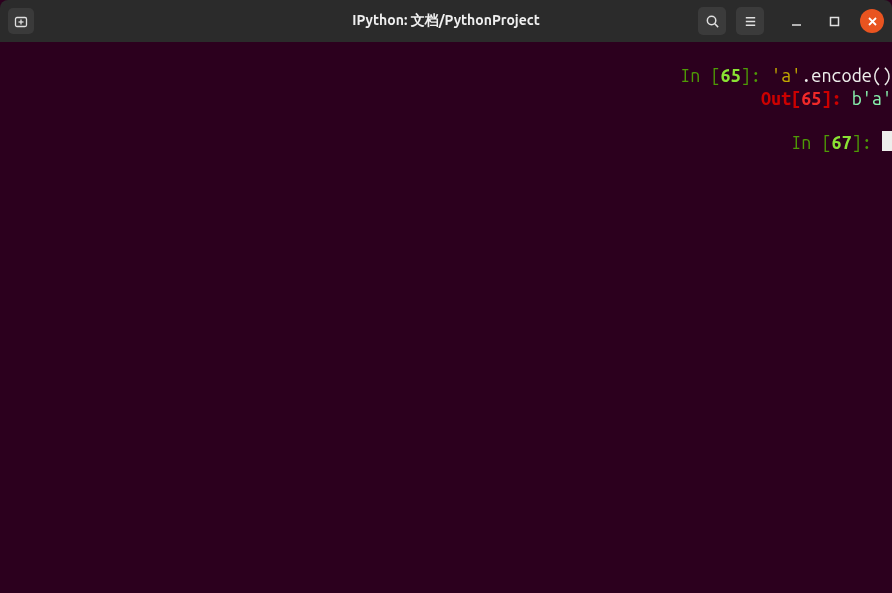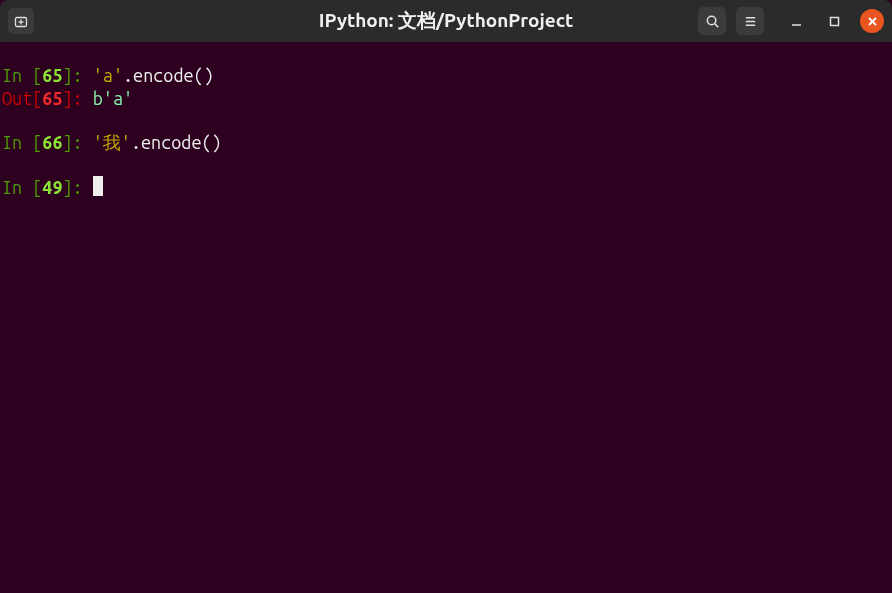"IPython: 文档/PythonProject" .title { font-size: 19px -> 14px }
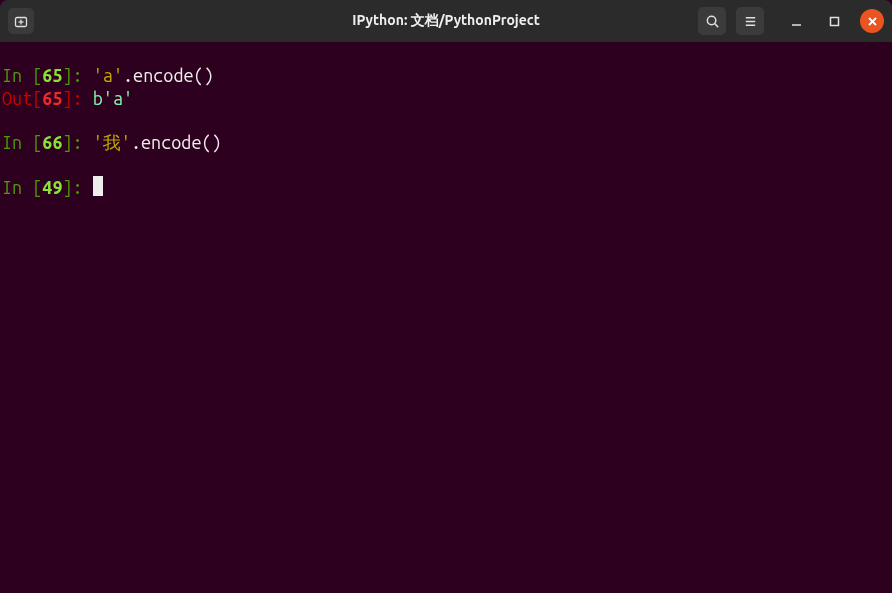"In [65]: 'a'.encode()" .terminal { padding: 22px 9px 0 2px -> 22px 0 0 2px; text-align: none -> right }
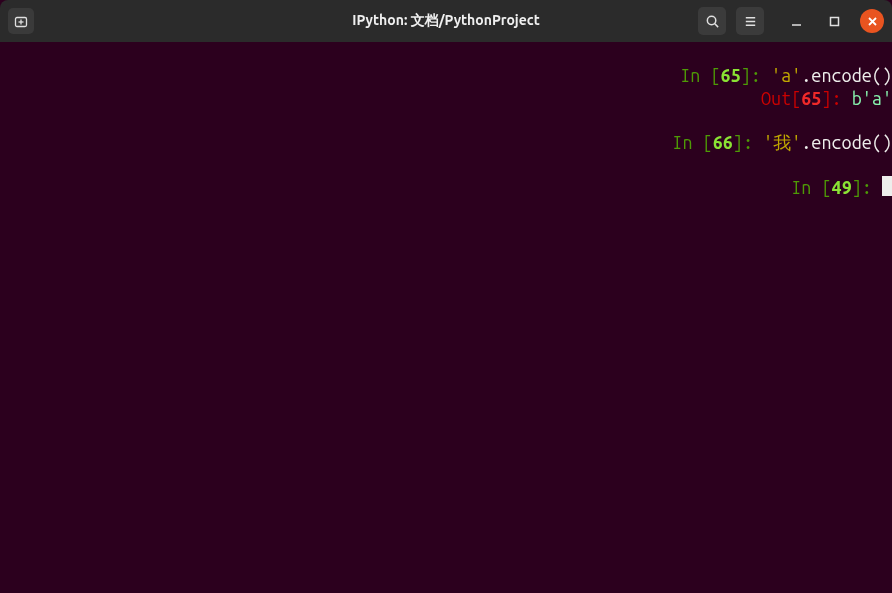"Out[" .out-label { font-weight: none -> bold }
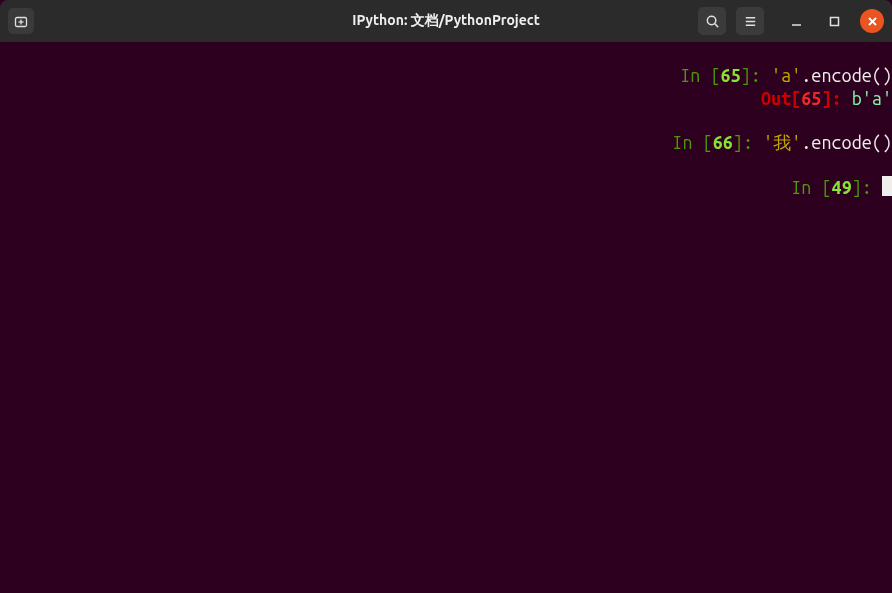"In [66]: '我'.encode()" div.line { html: <div><span>In [</span><span>66</span><span>]: </span><span>'我'</span><span>.encode()</span></div> -> none }
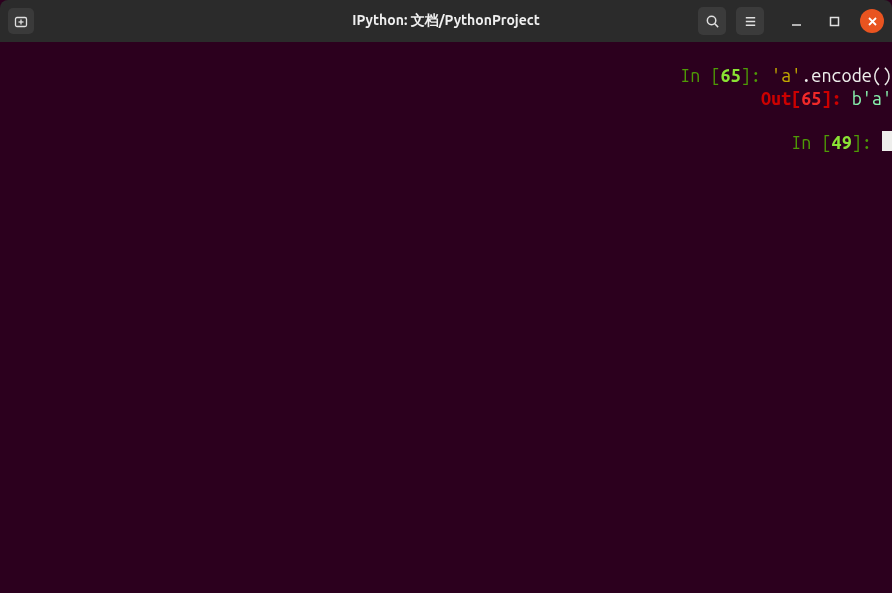"49" span.num-bold { text: 49 -> 67 }
